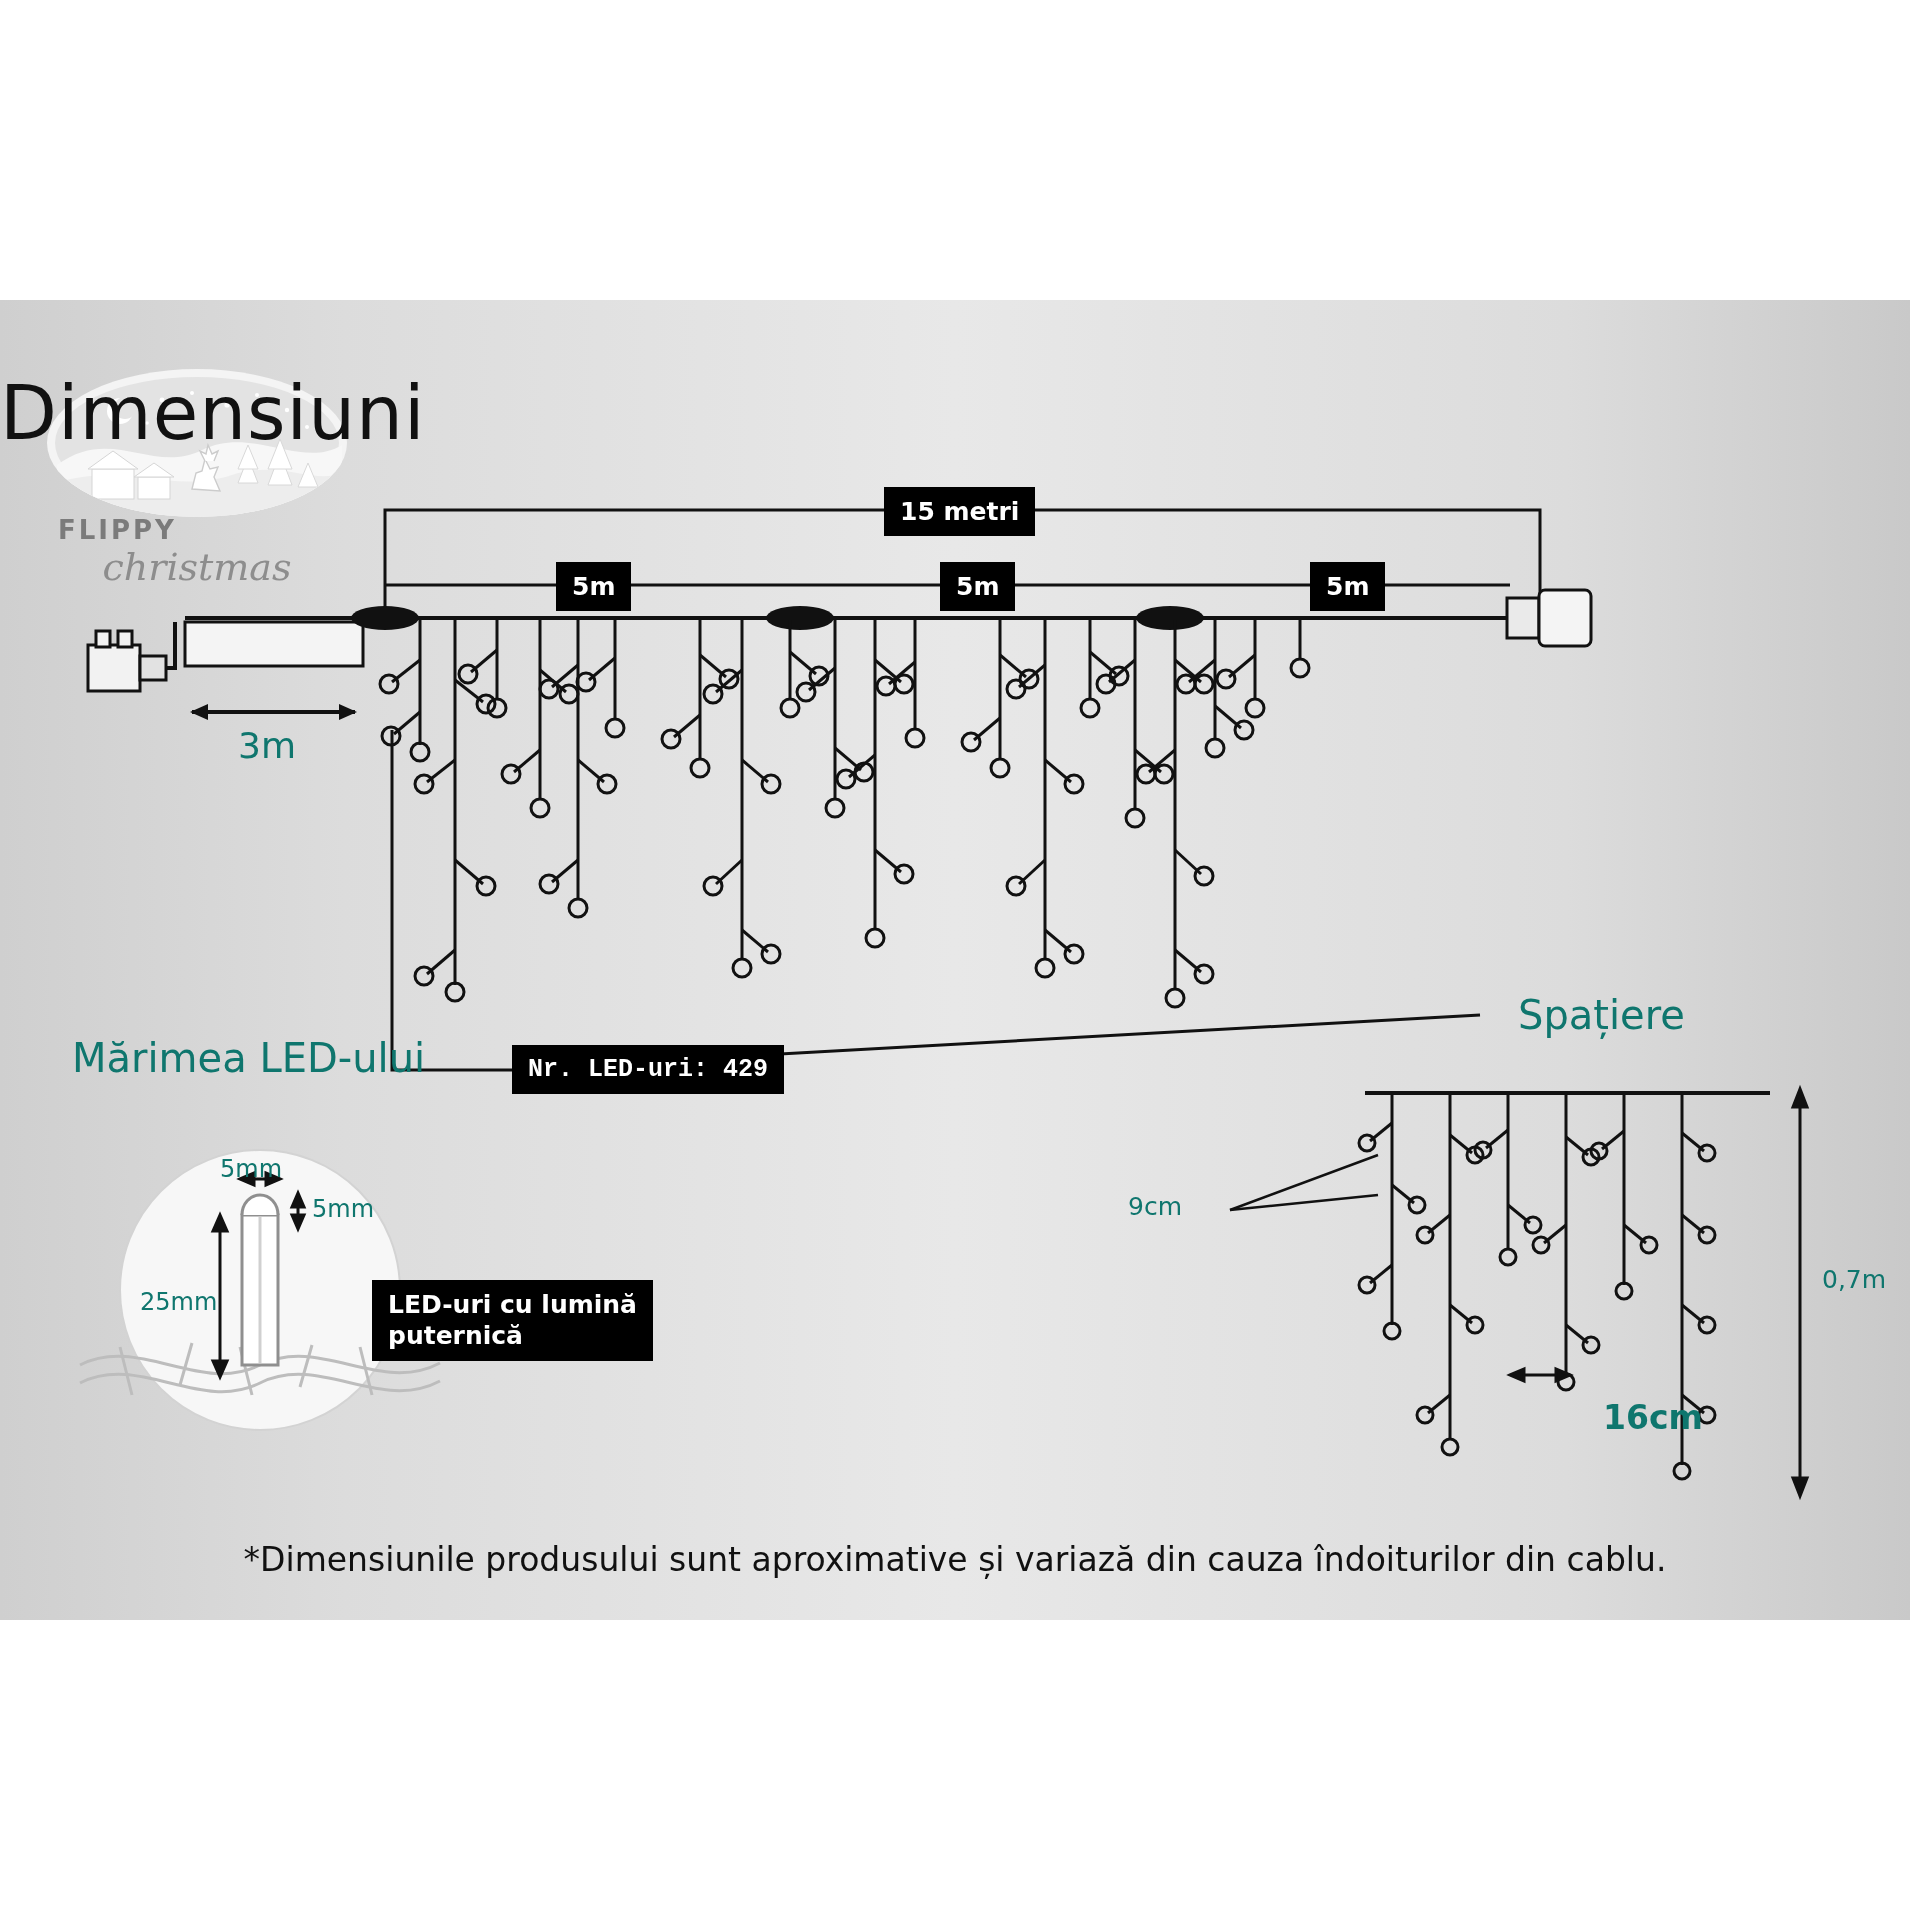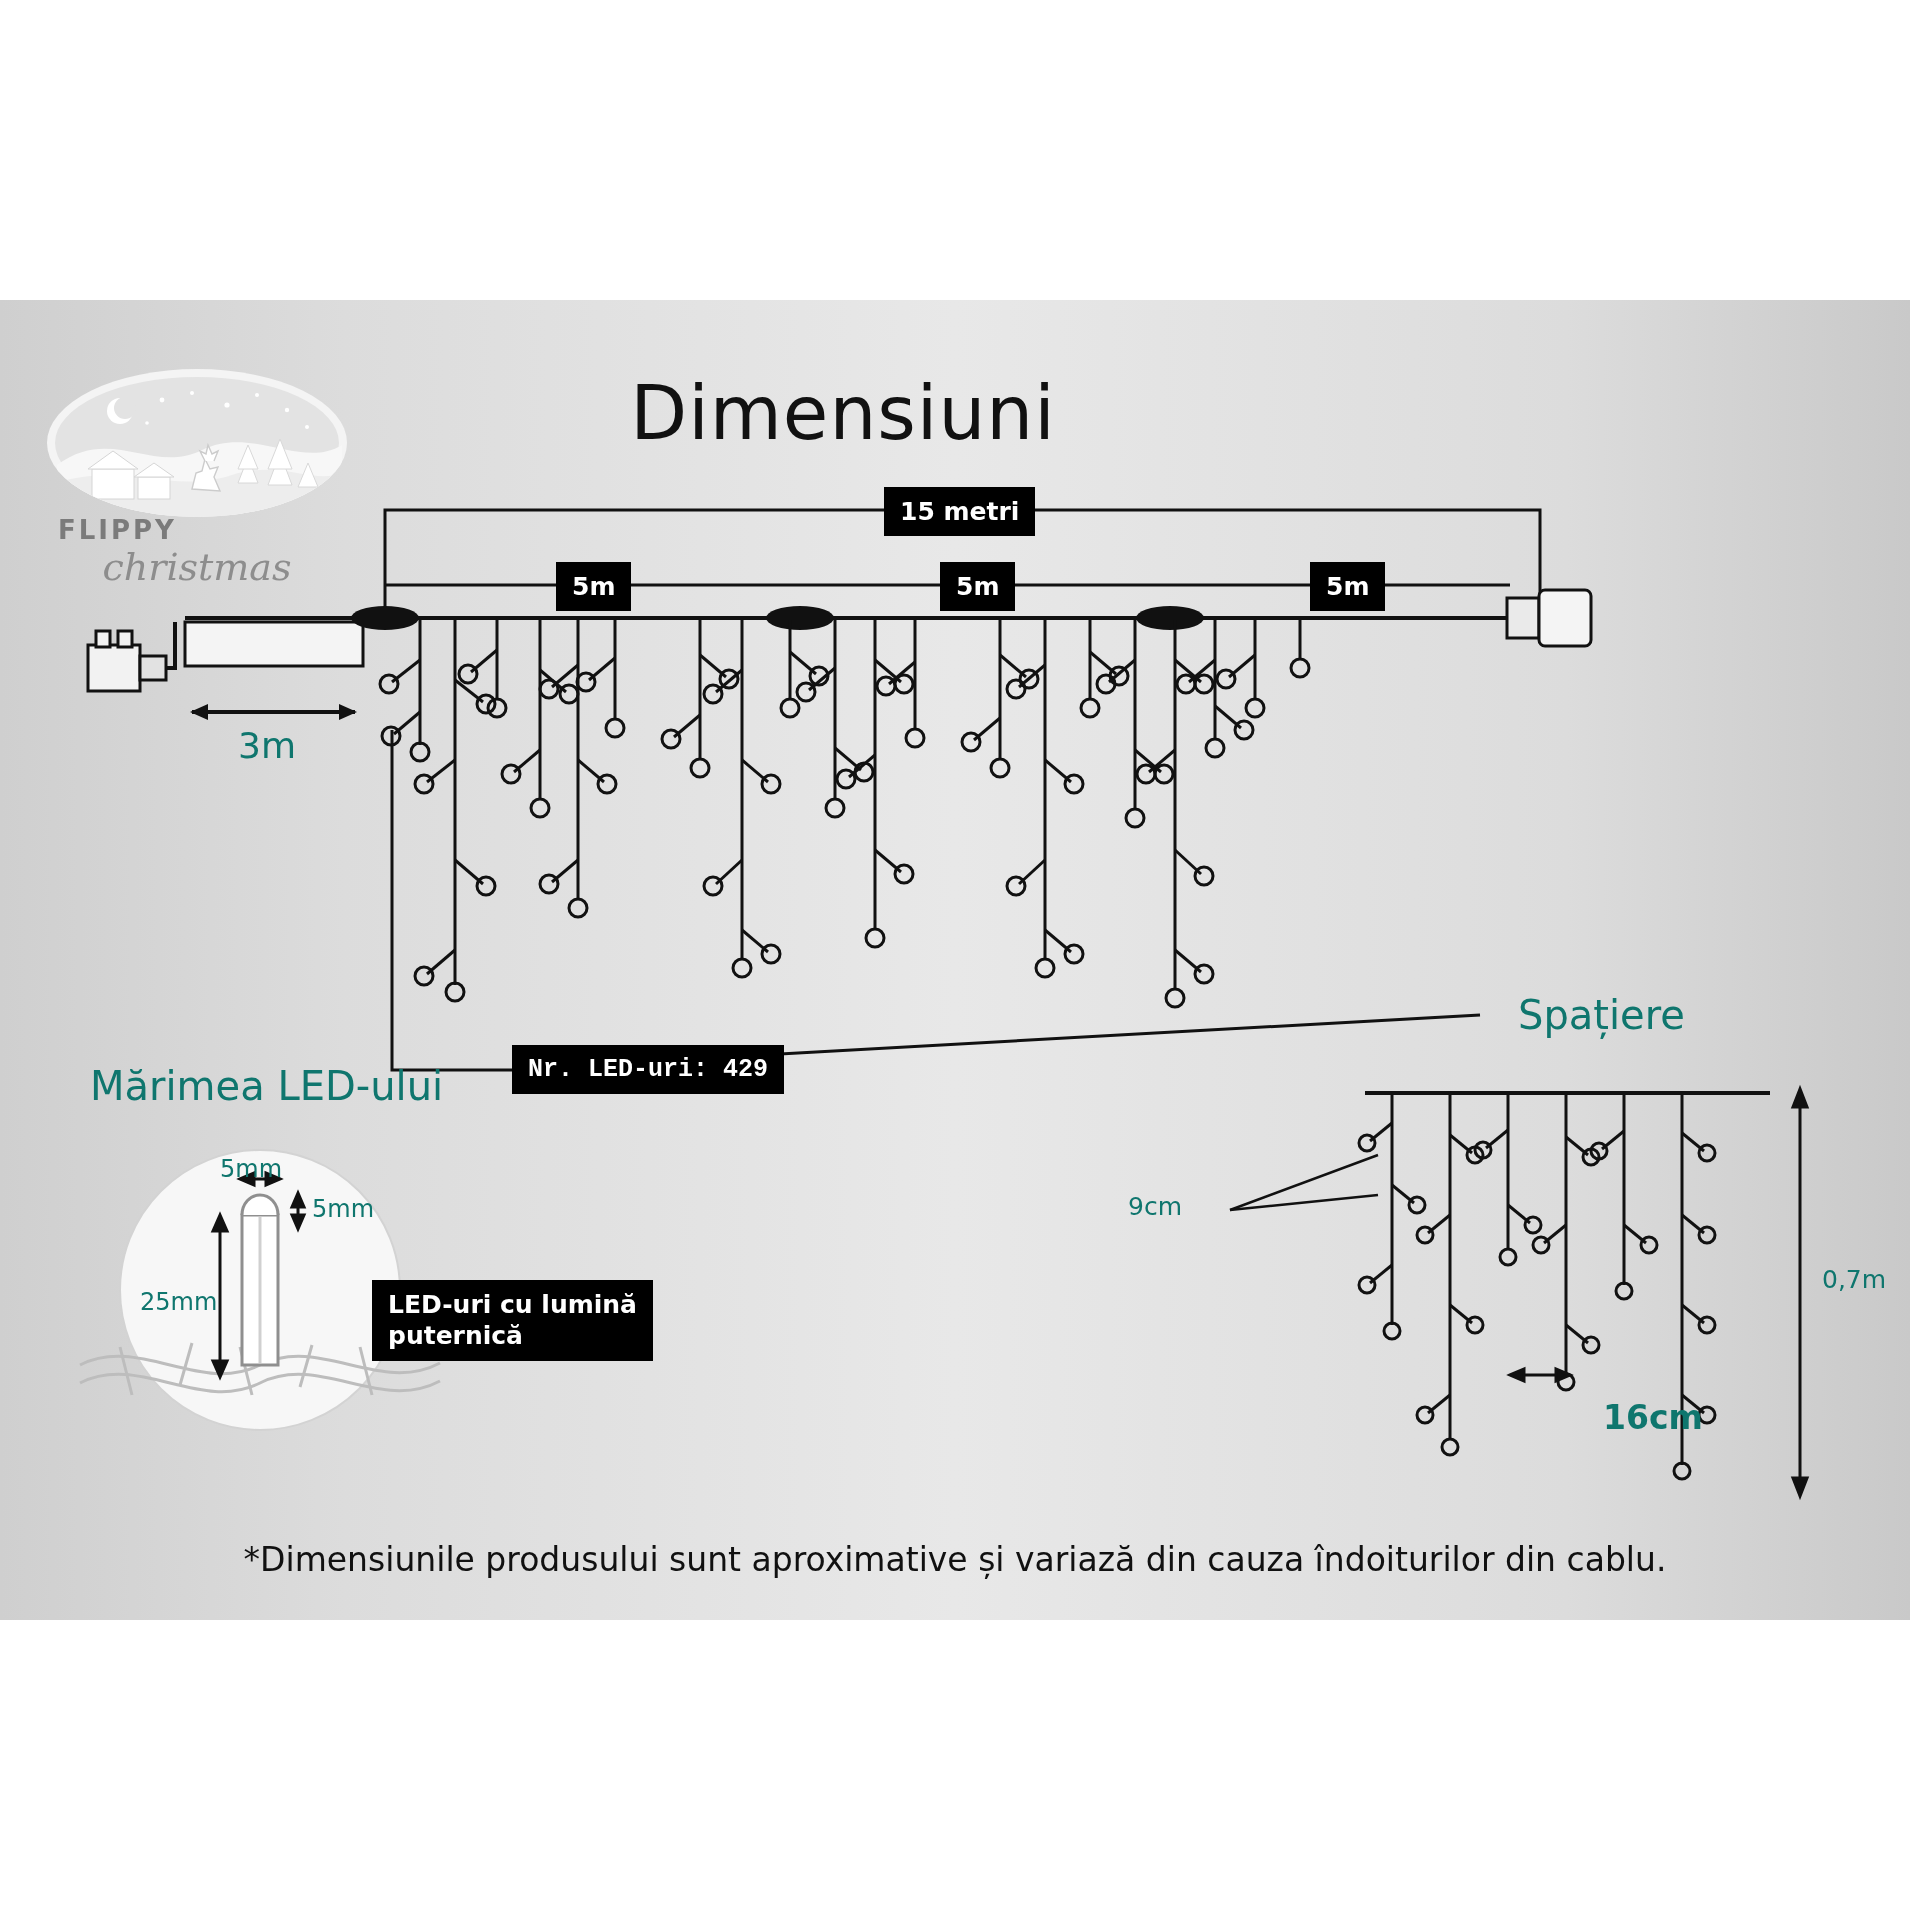"Dimensiuni" .title { text-align: center -> none }
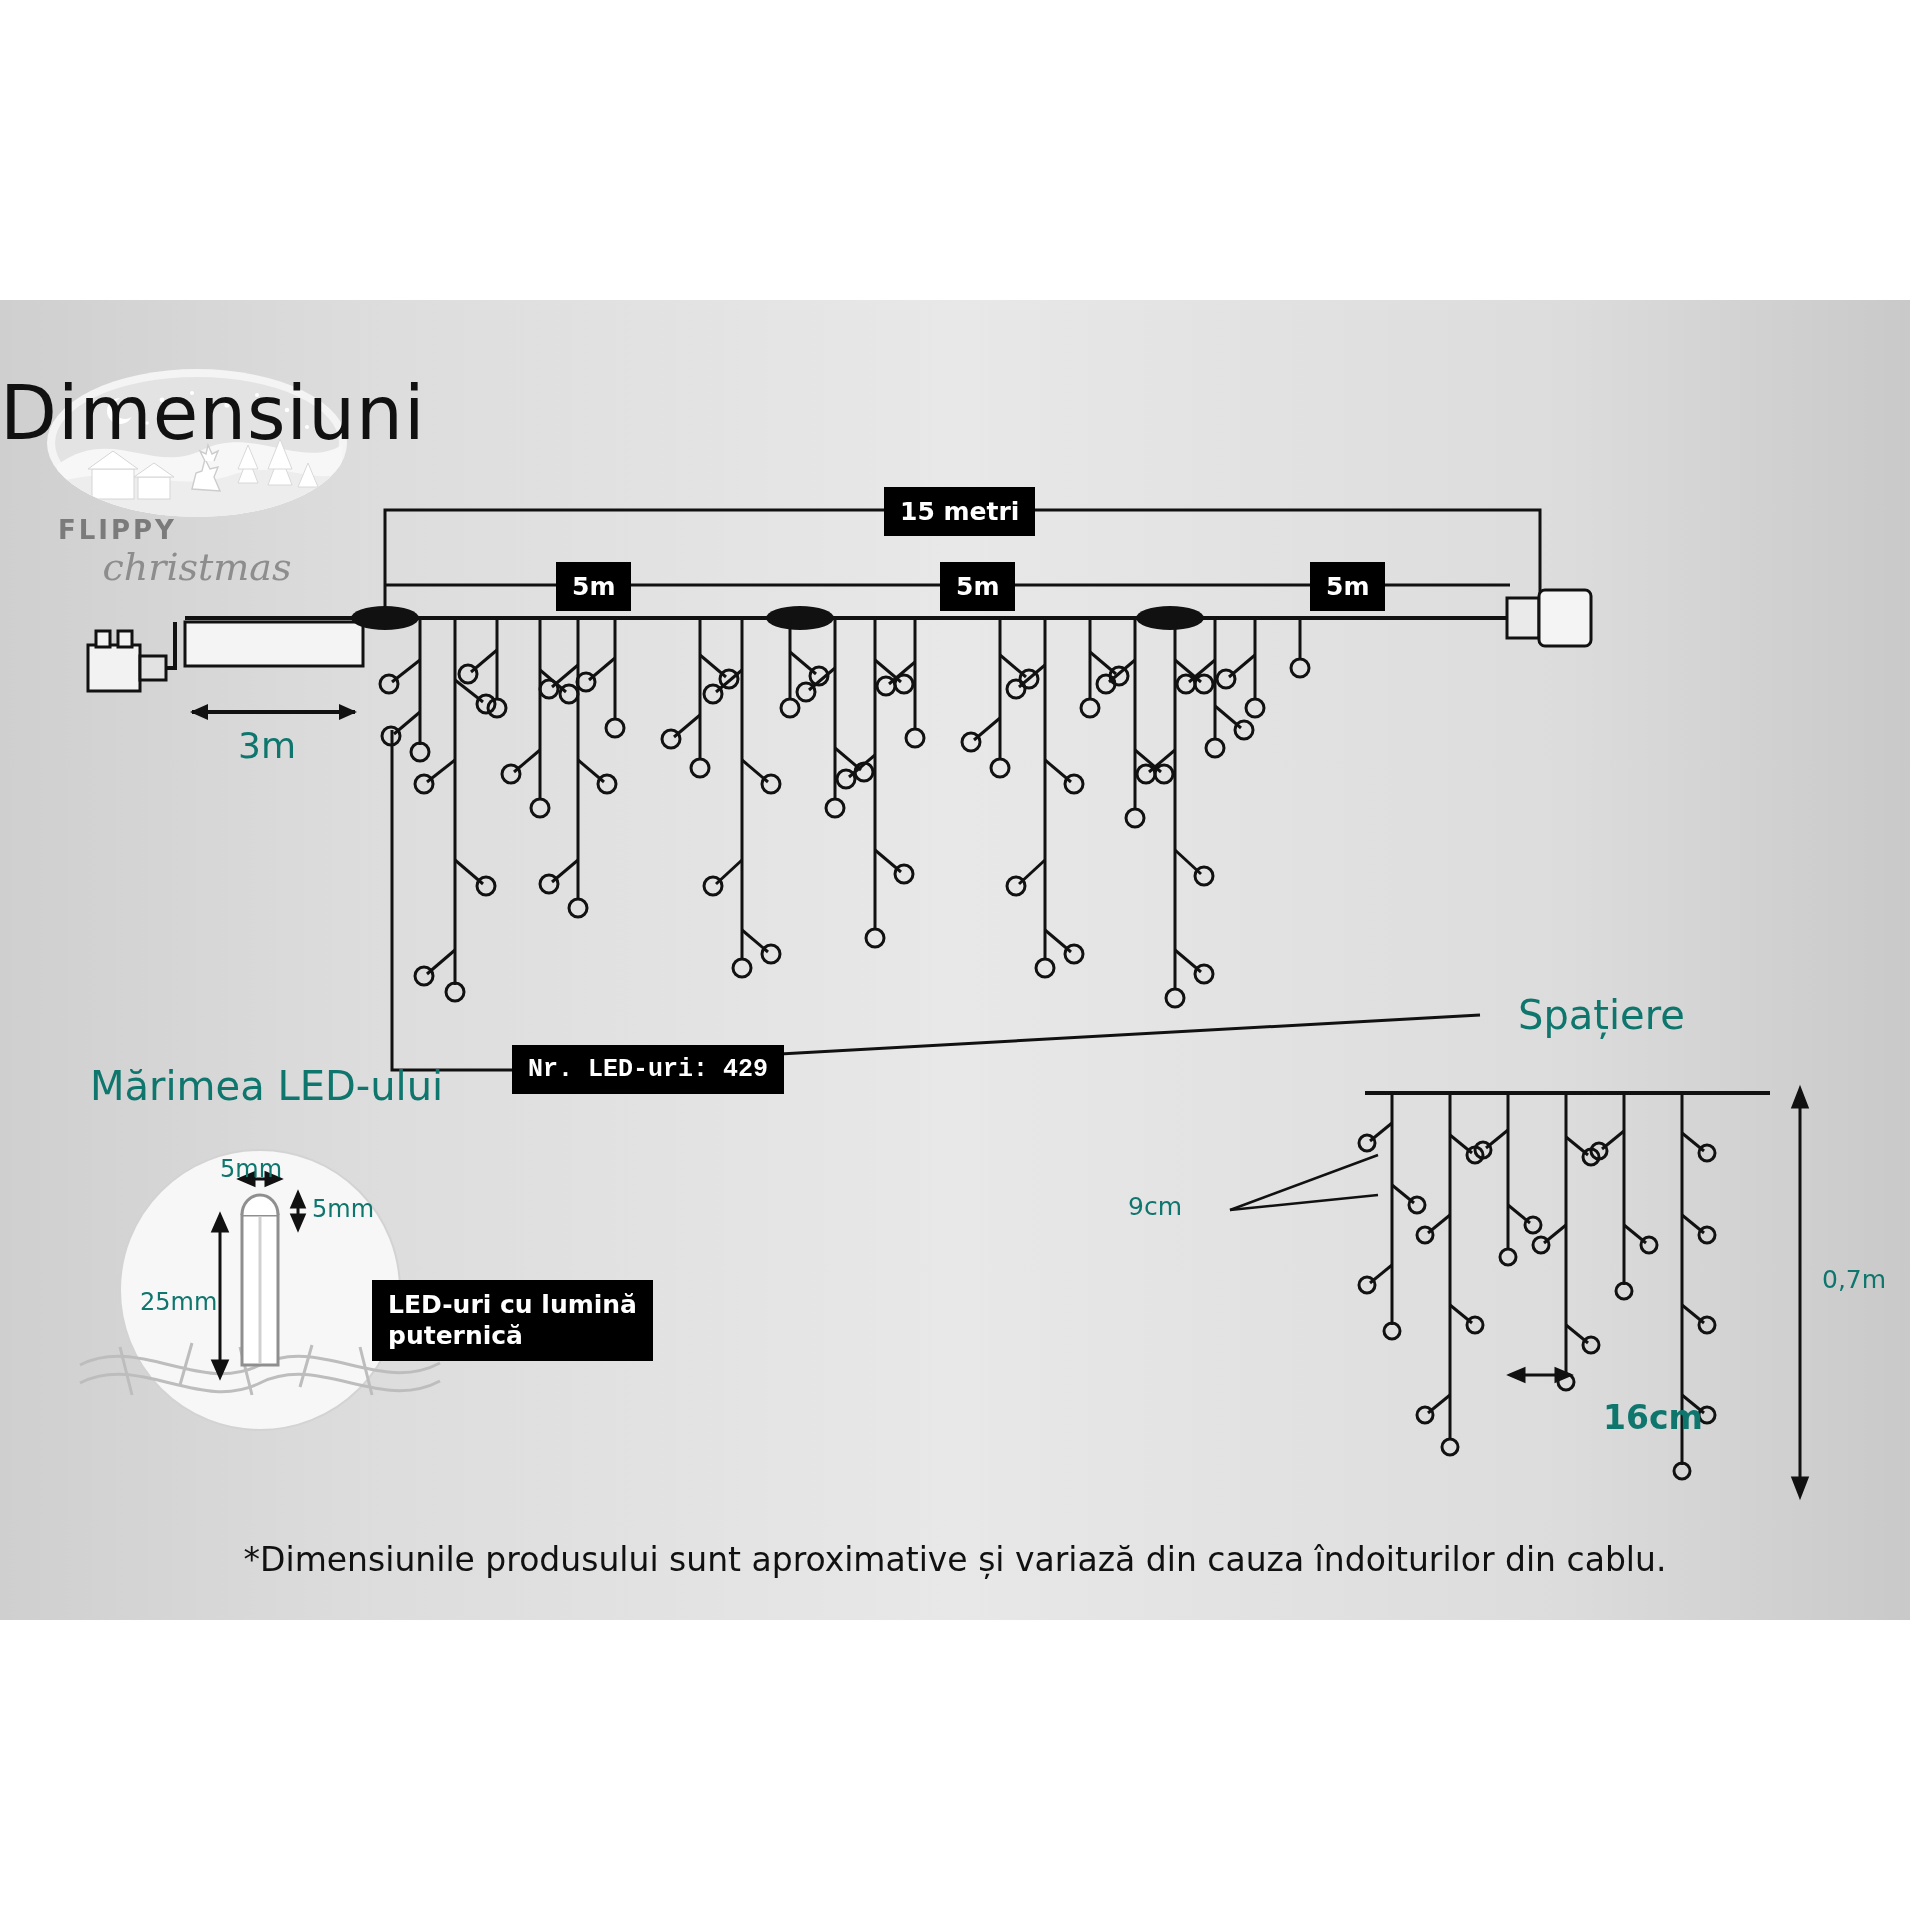"Mărimea LED-ului" div.plain { left: 90px -> 72px; margin-top: 28px -> none }
